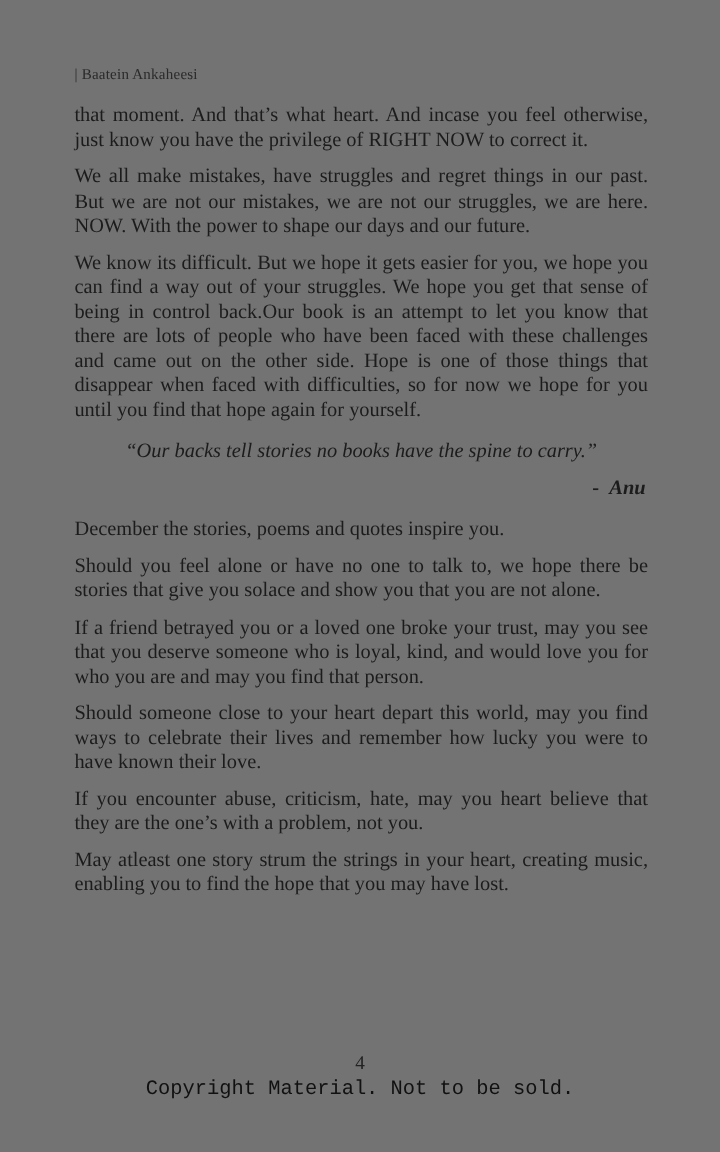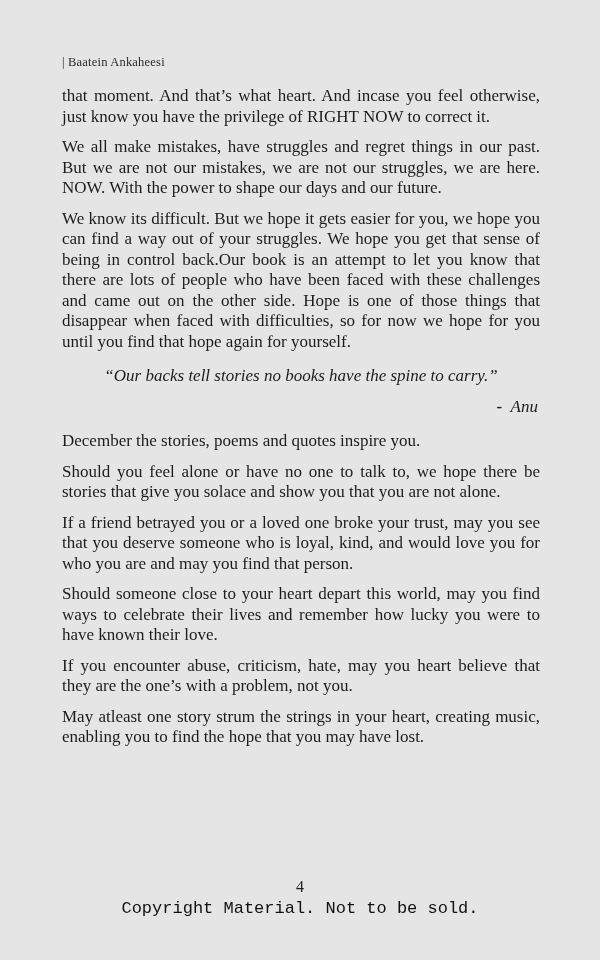"| Baatein Ankaheesi" .page { background: #e5e5e5 -> #737373 }
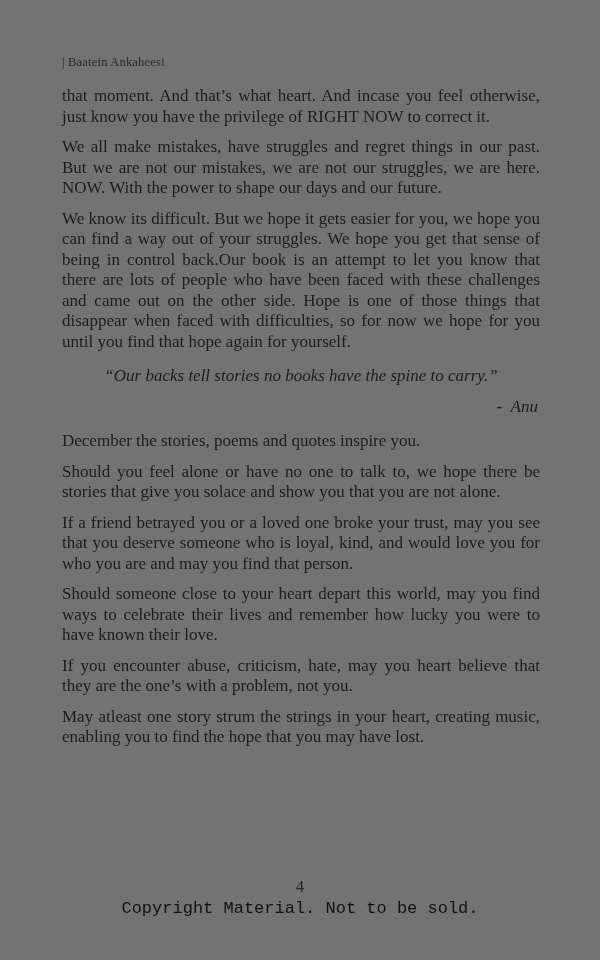"Anu" .attribution .attr-name { font-weight: normal -> bold }
